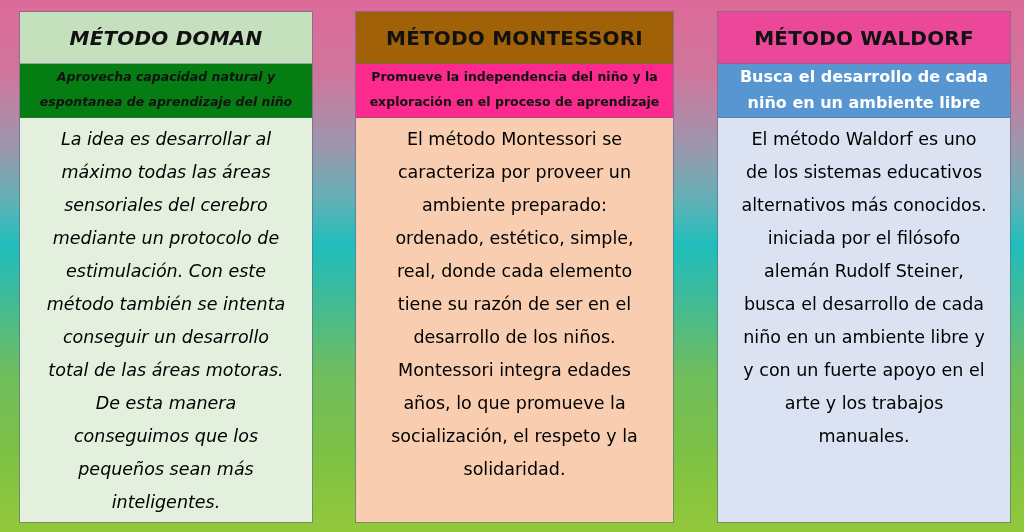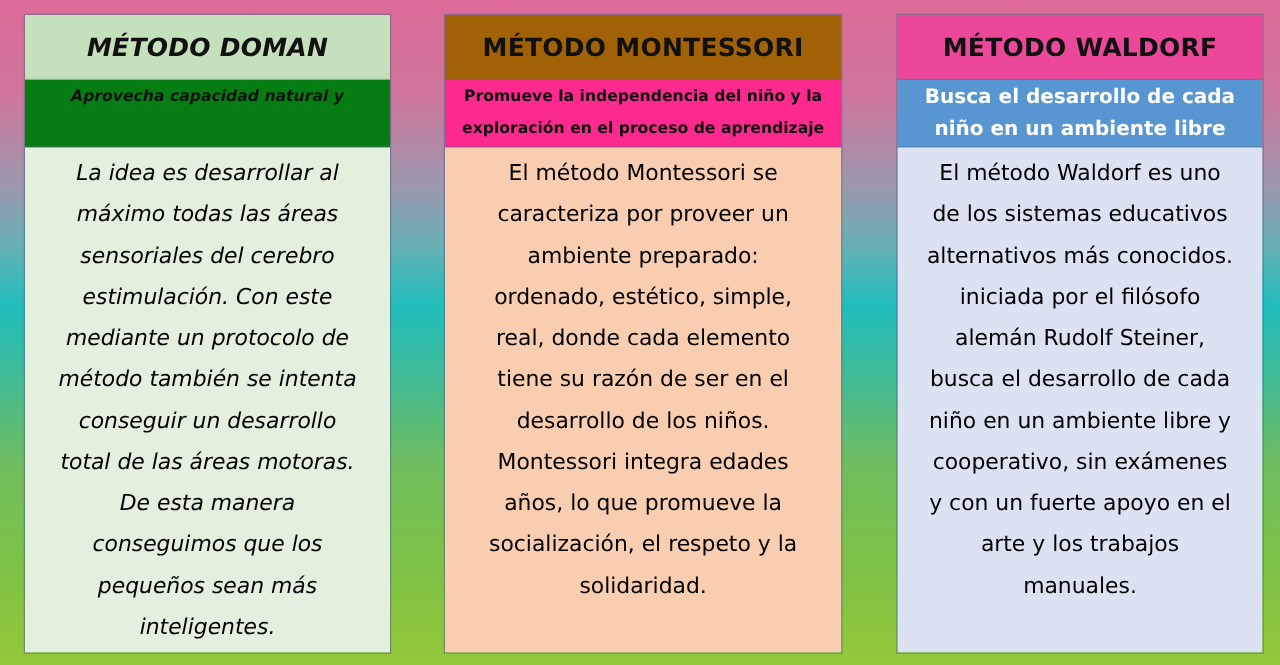"espontanea de aprendizaje del niño" span.line { html: none -> <span>espontanea de aprendizaje del niño</span> }
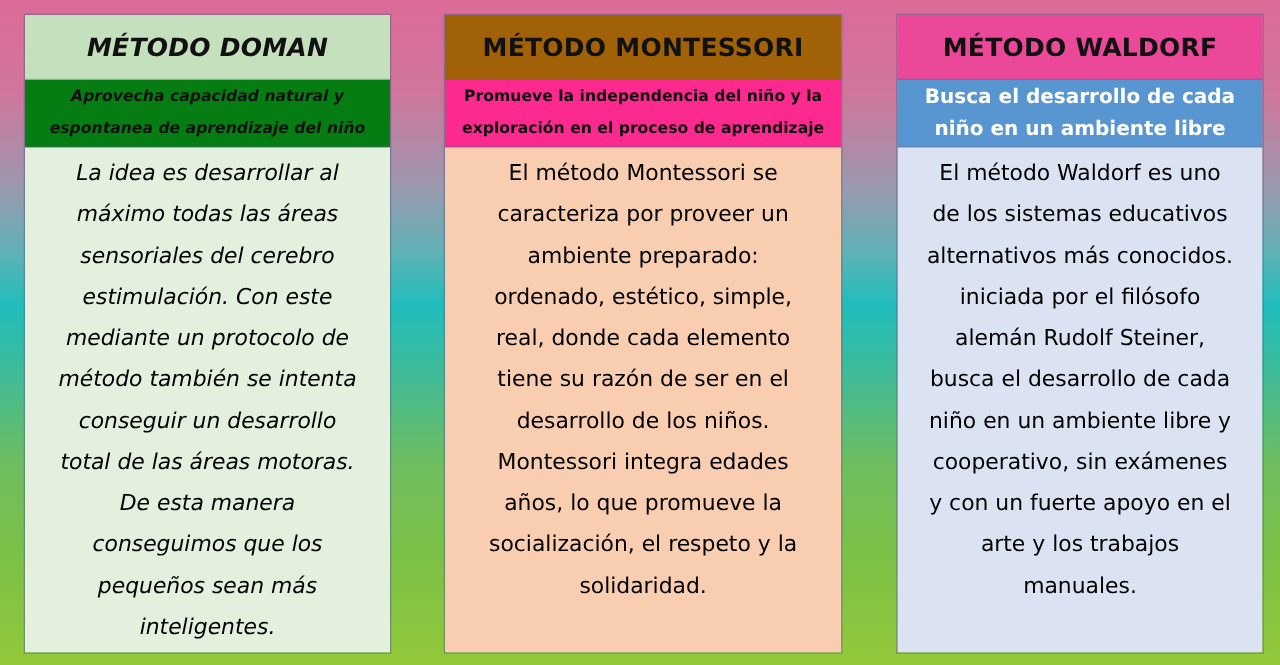"estimulación. Con este" span.line { order: before "mediante un protocolo de" -> after "mediante un protocolo de" }
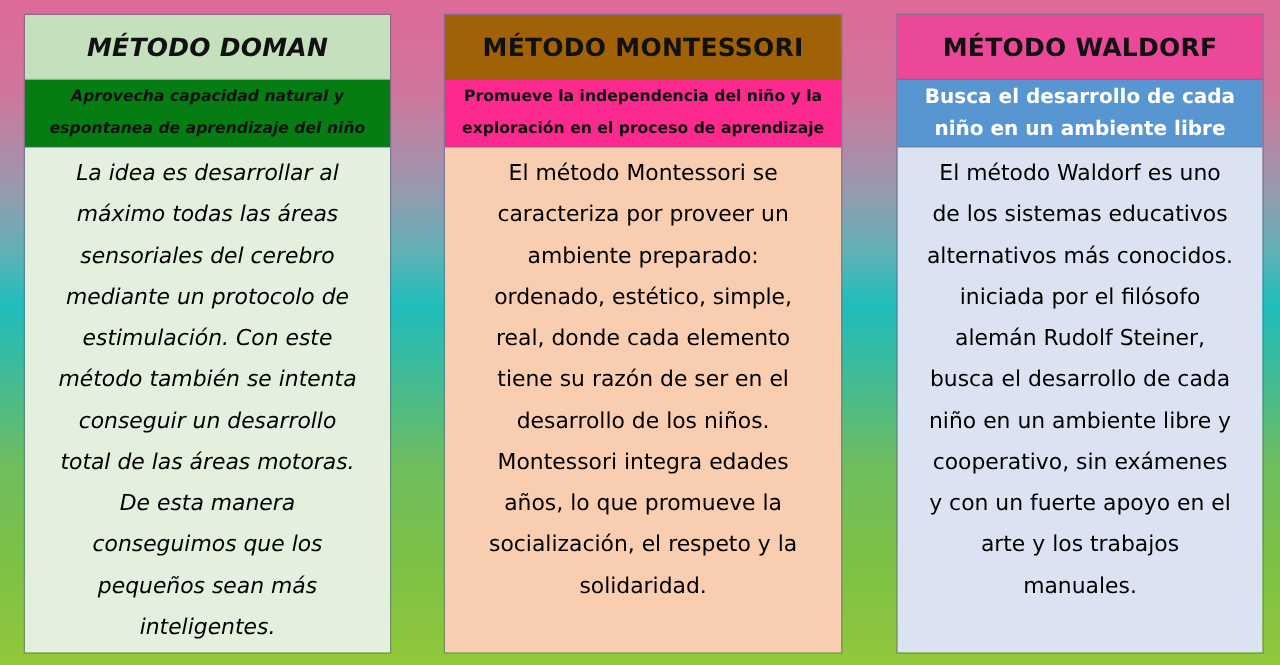"cooperativo, sin exámenes" span.line { html: <span>cooperativo, sin exámenes</span> -> none }
